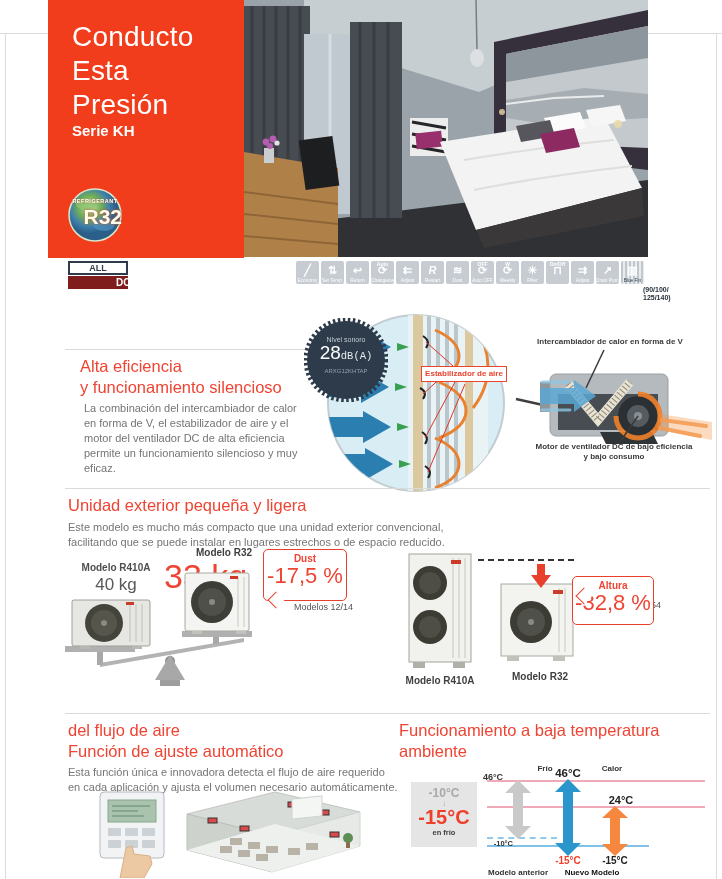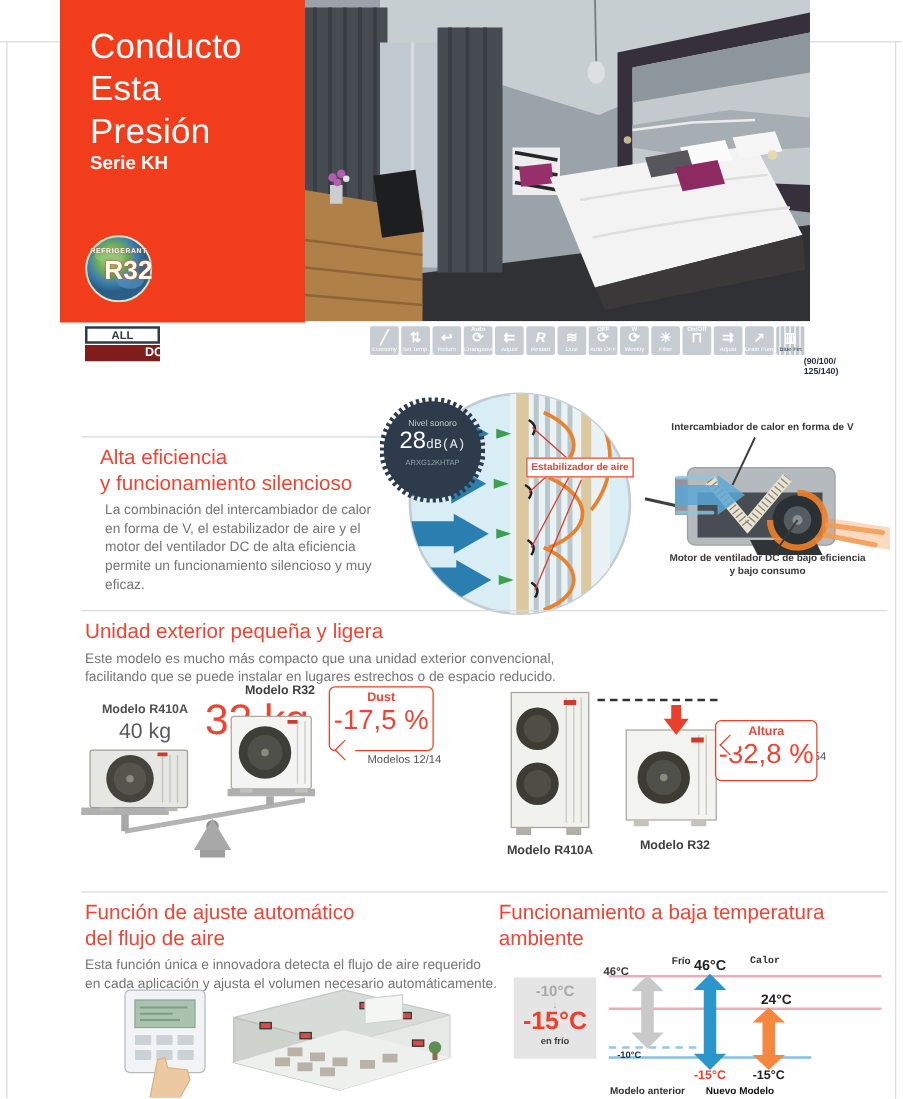"Función de ajuste automático" div { order: before "del flujo de aire" -> after "del flujo de aire" }
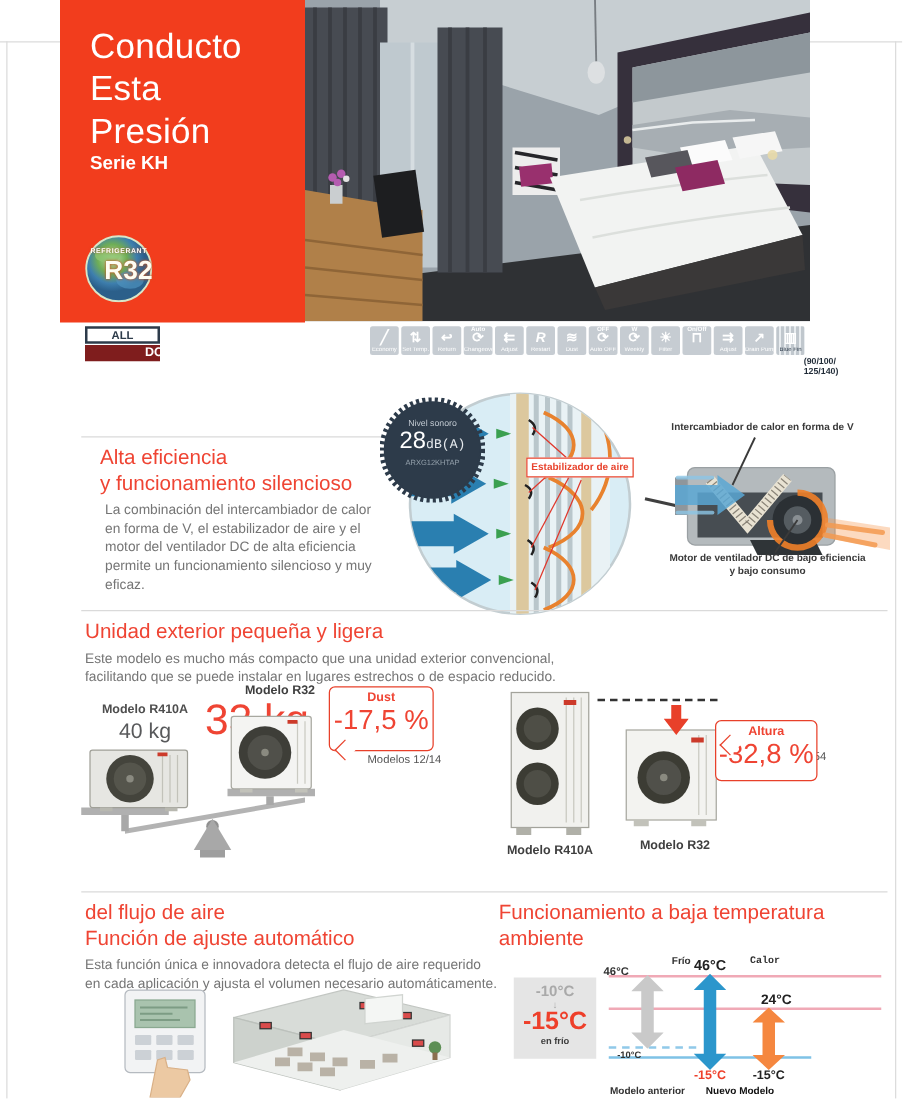"Calor" div.tlabel { font-family: Liberation Mono, monospace -> none }
